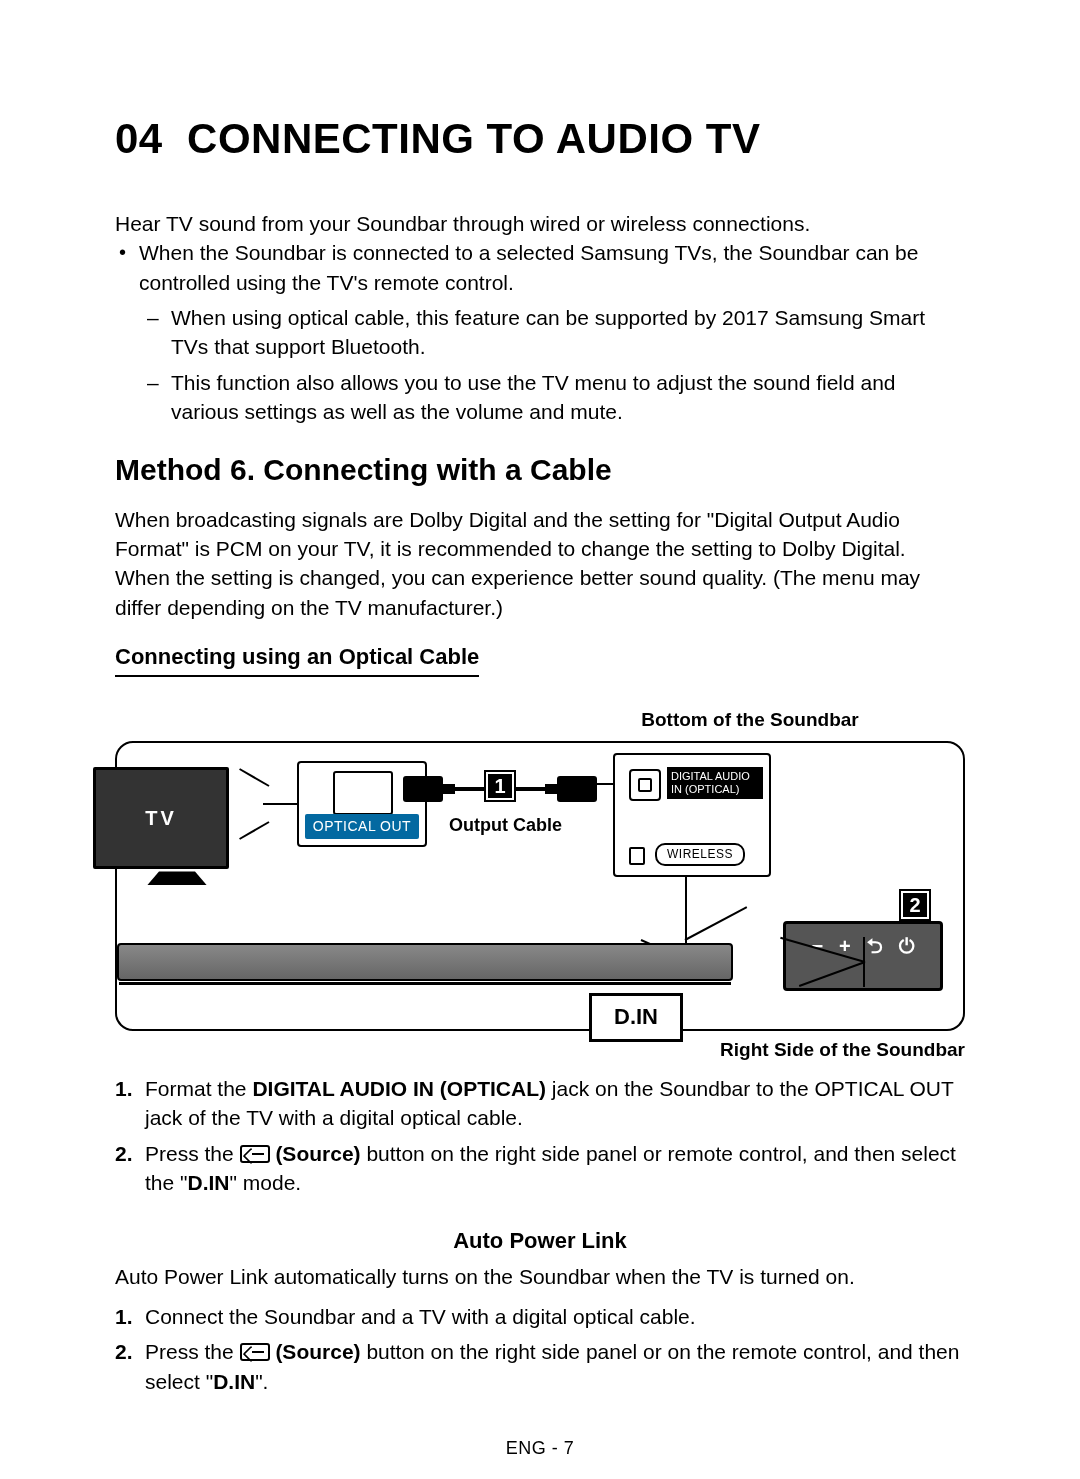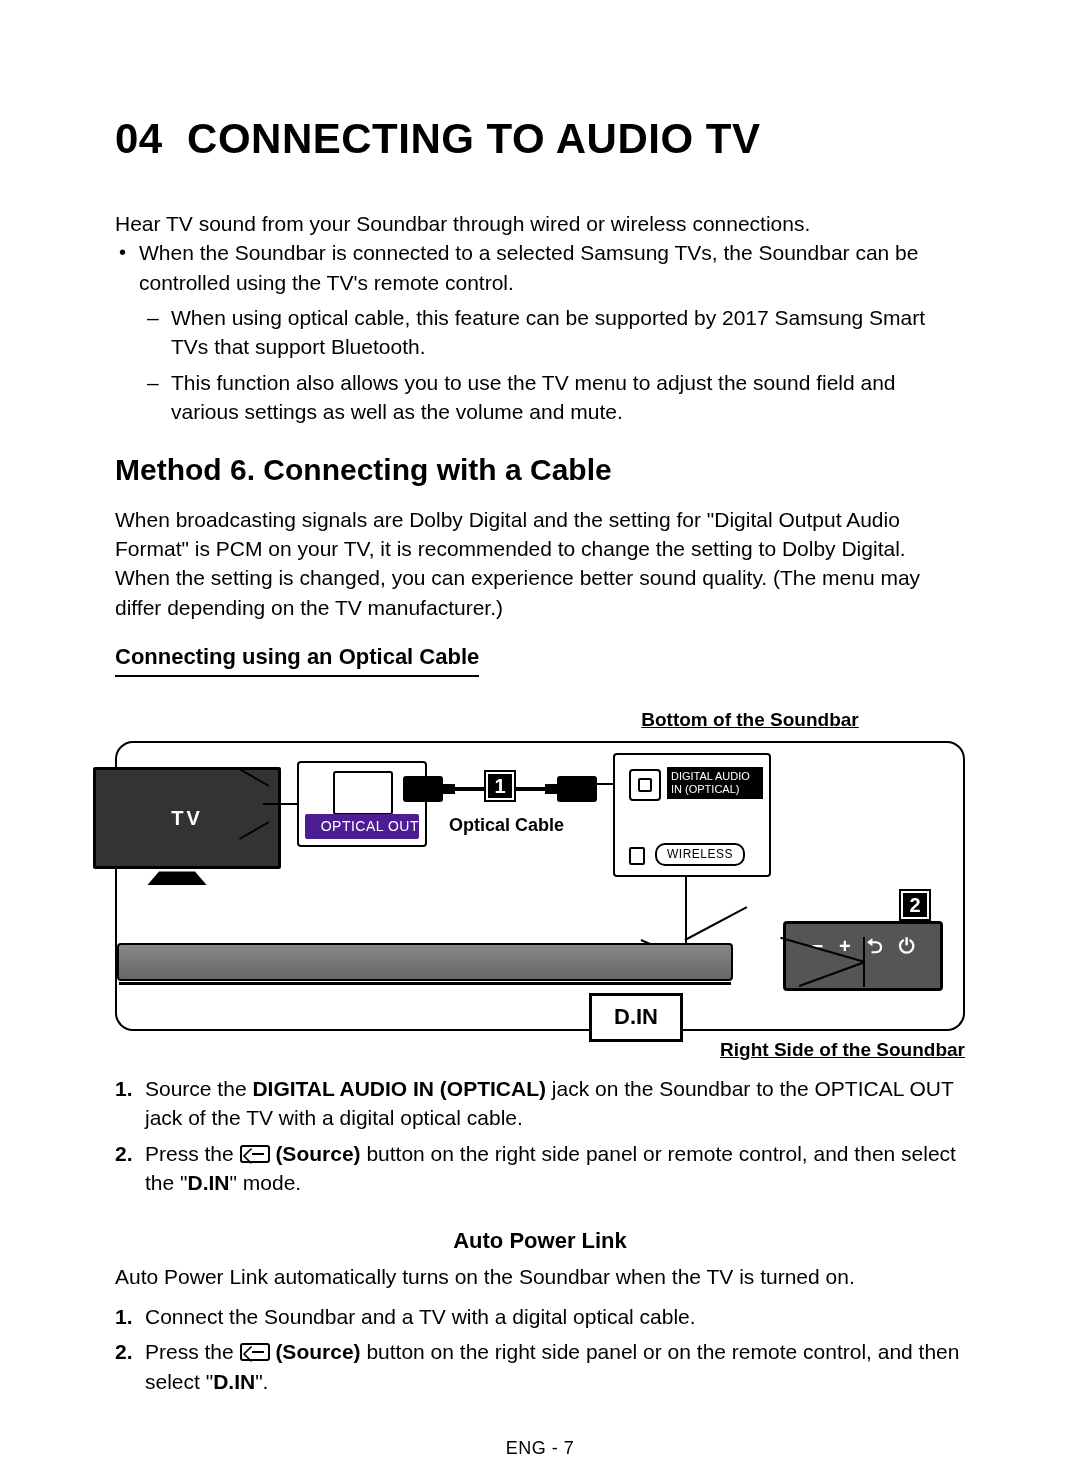"Bottom of the Soundbar" .diagram-wrap { text-decoration: underline -> none }
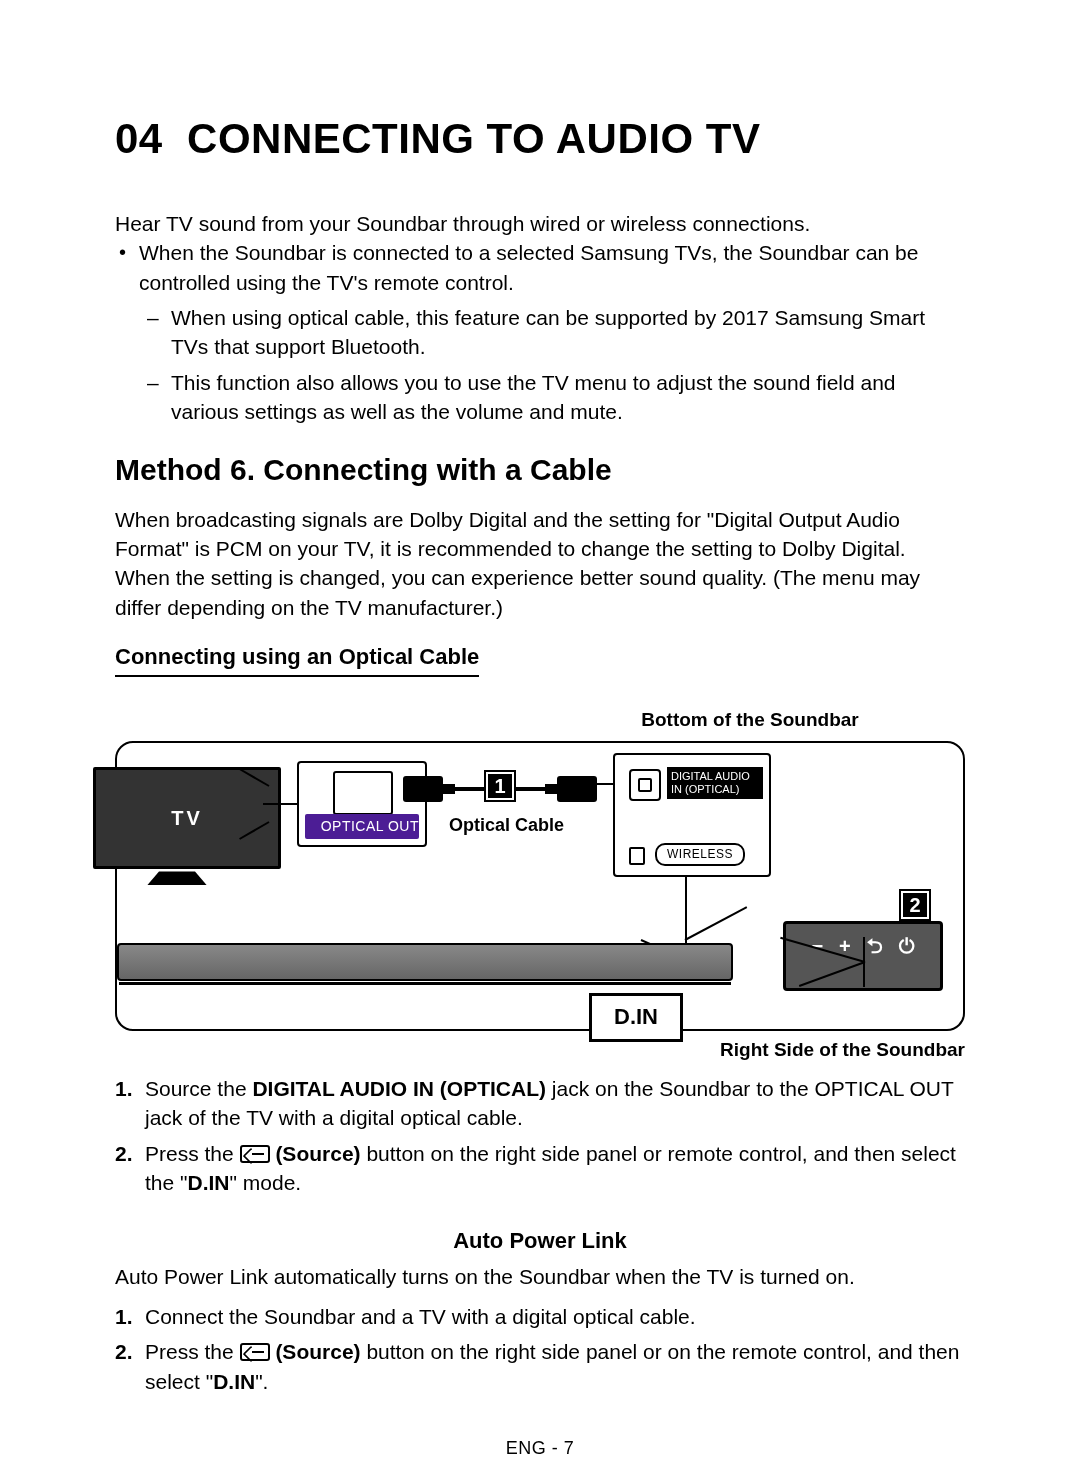"TV" .tv-screen { width: 188px -> 136px }
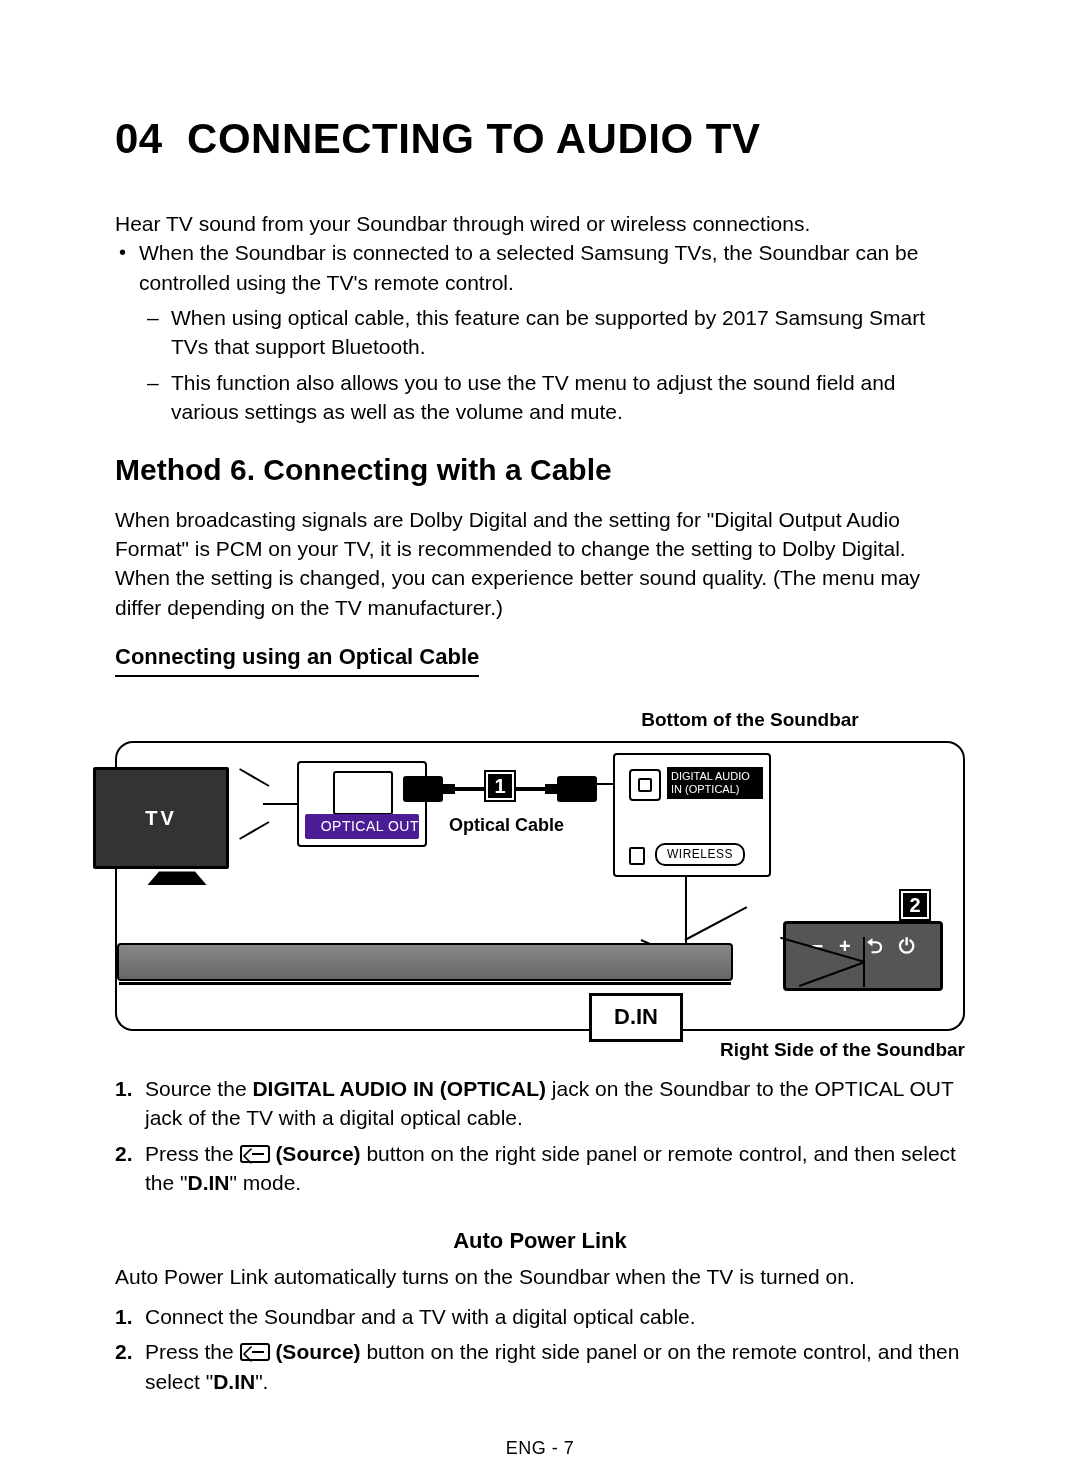"OPTICAL OUT" .panel .tag { background: #4c1d95 -> #0369a1; text-align: right -> center }
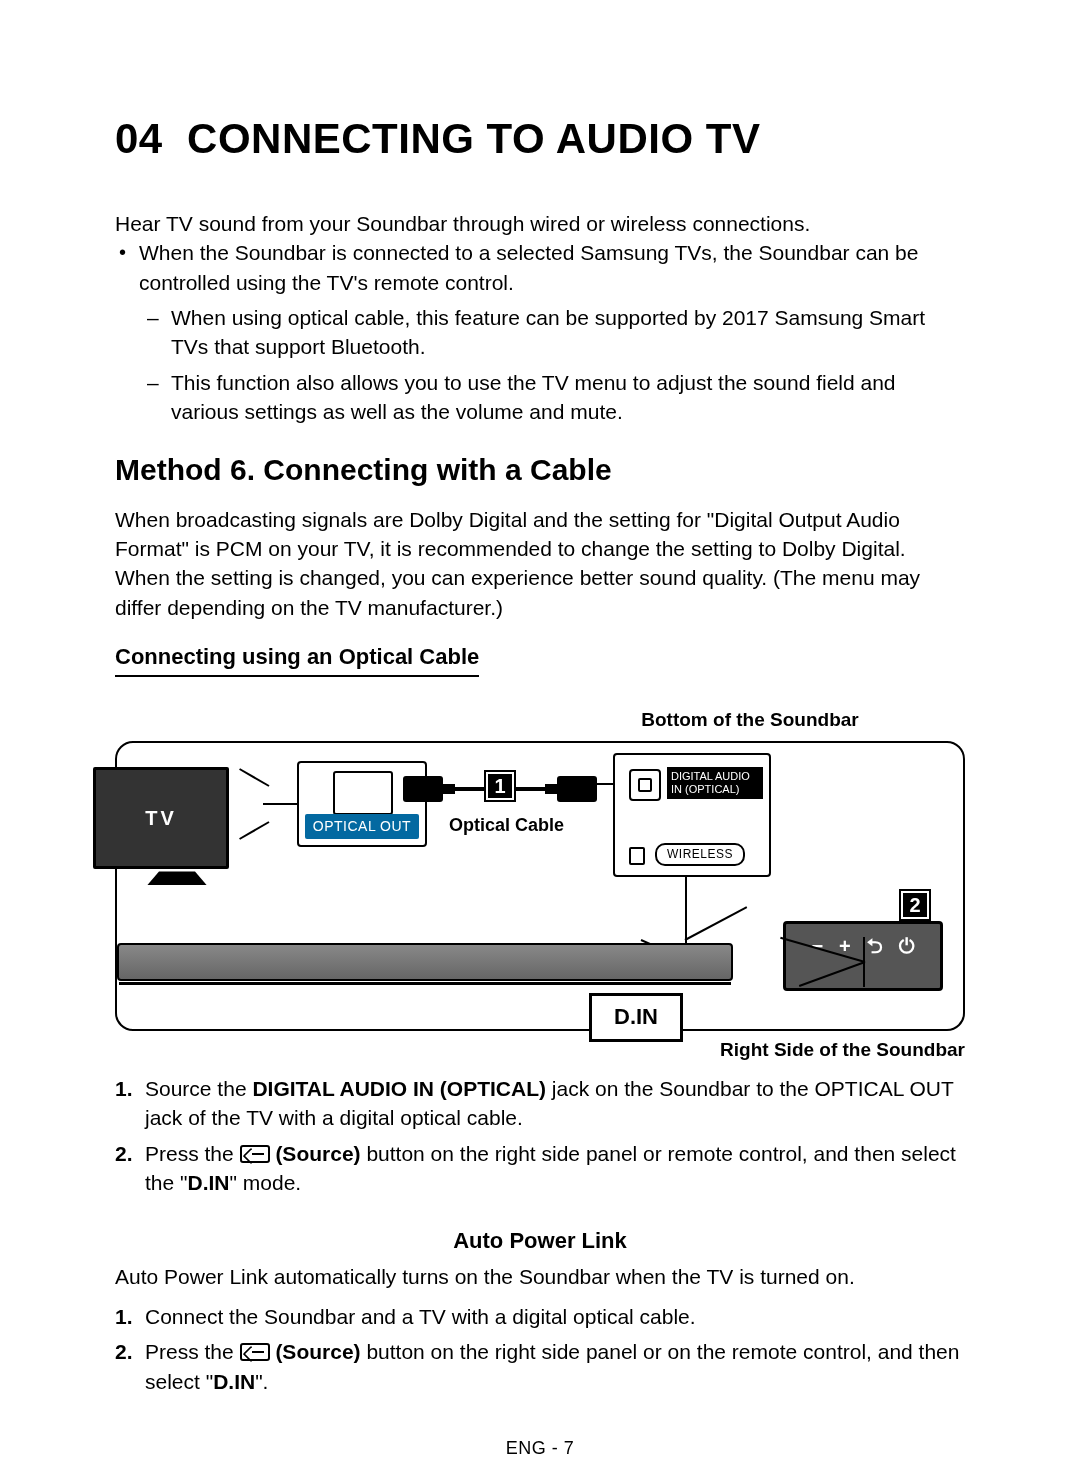"Optical Cable" div.cable-label { text: Optical -> Output }
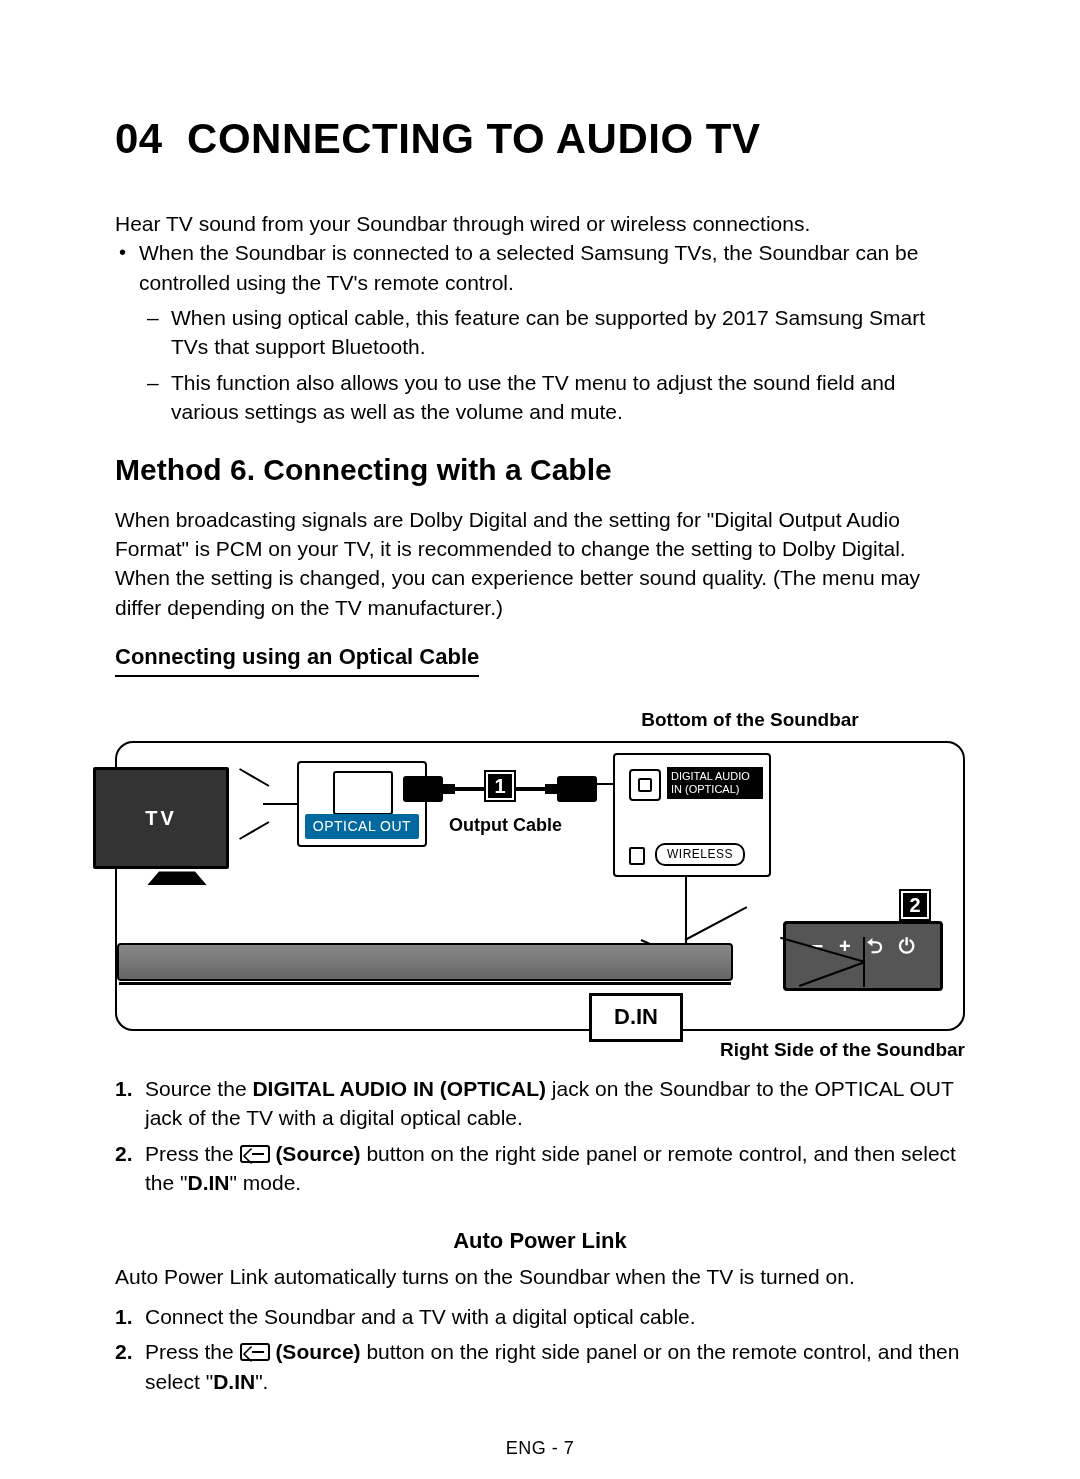"Source the" span { text: Source -> Format }
